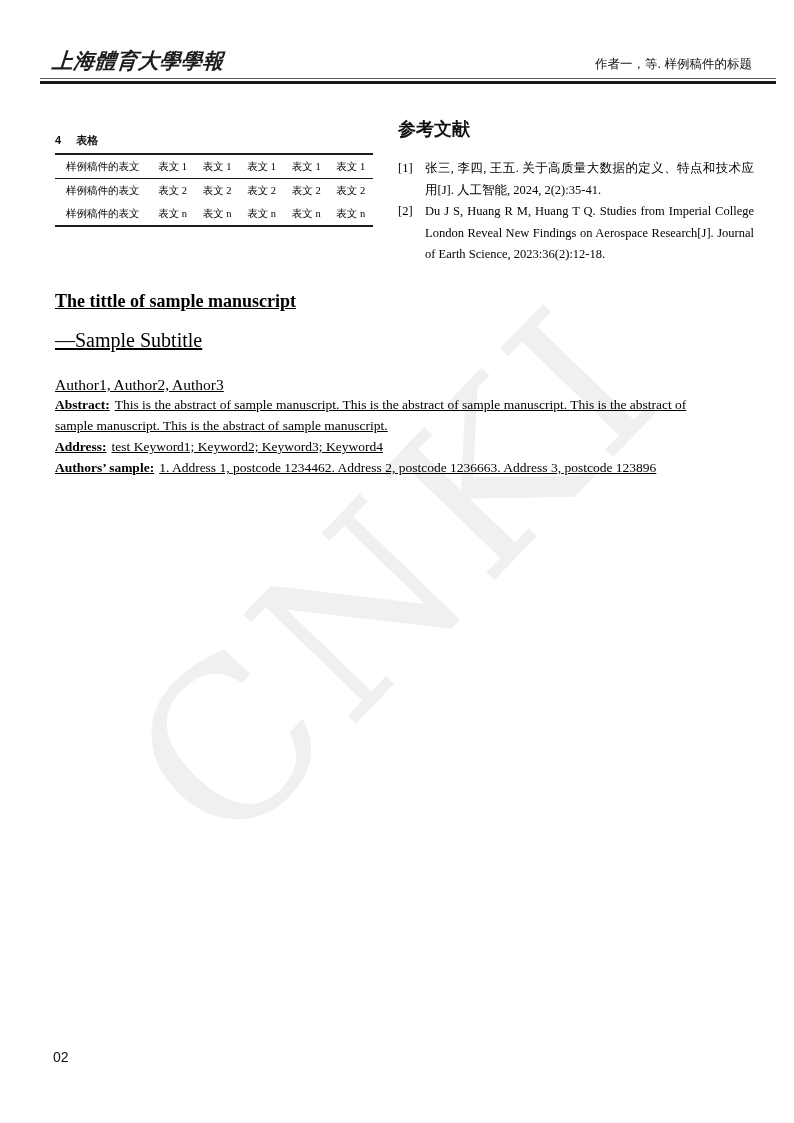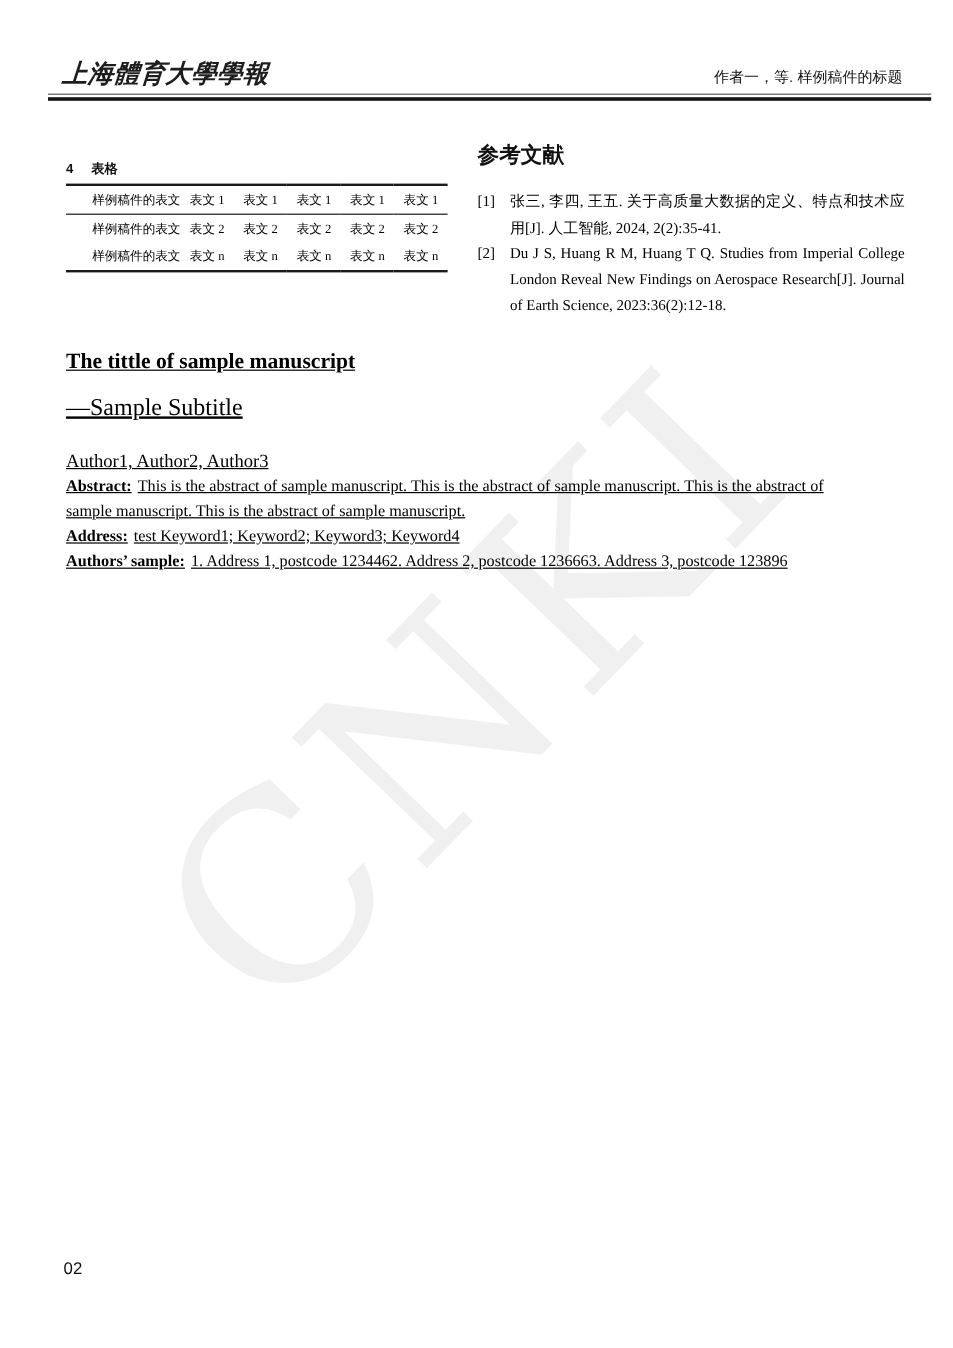"样例稿件的表文" table.sample td.stub { text-align: right -> none }
